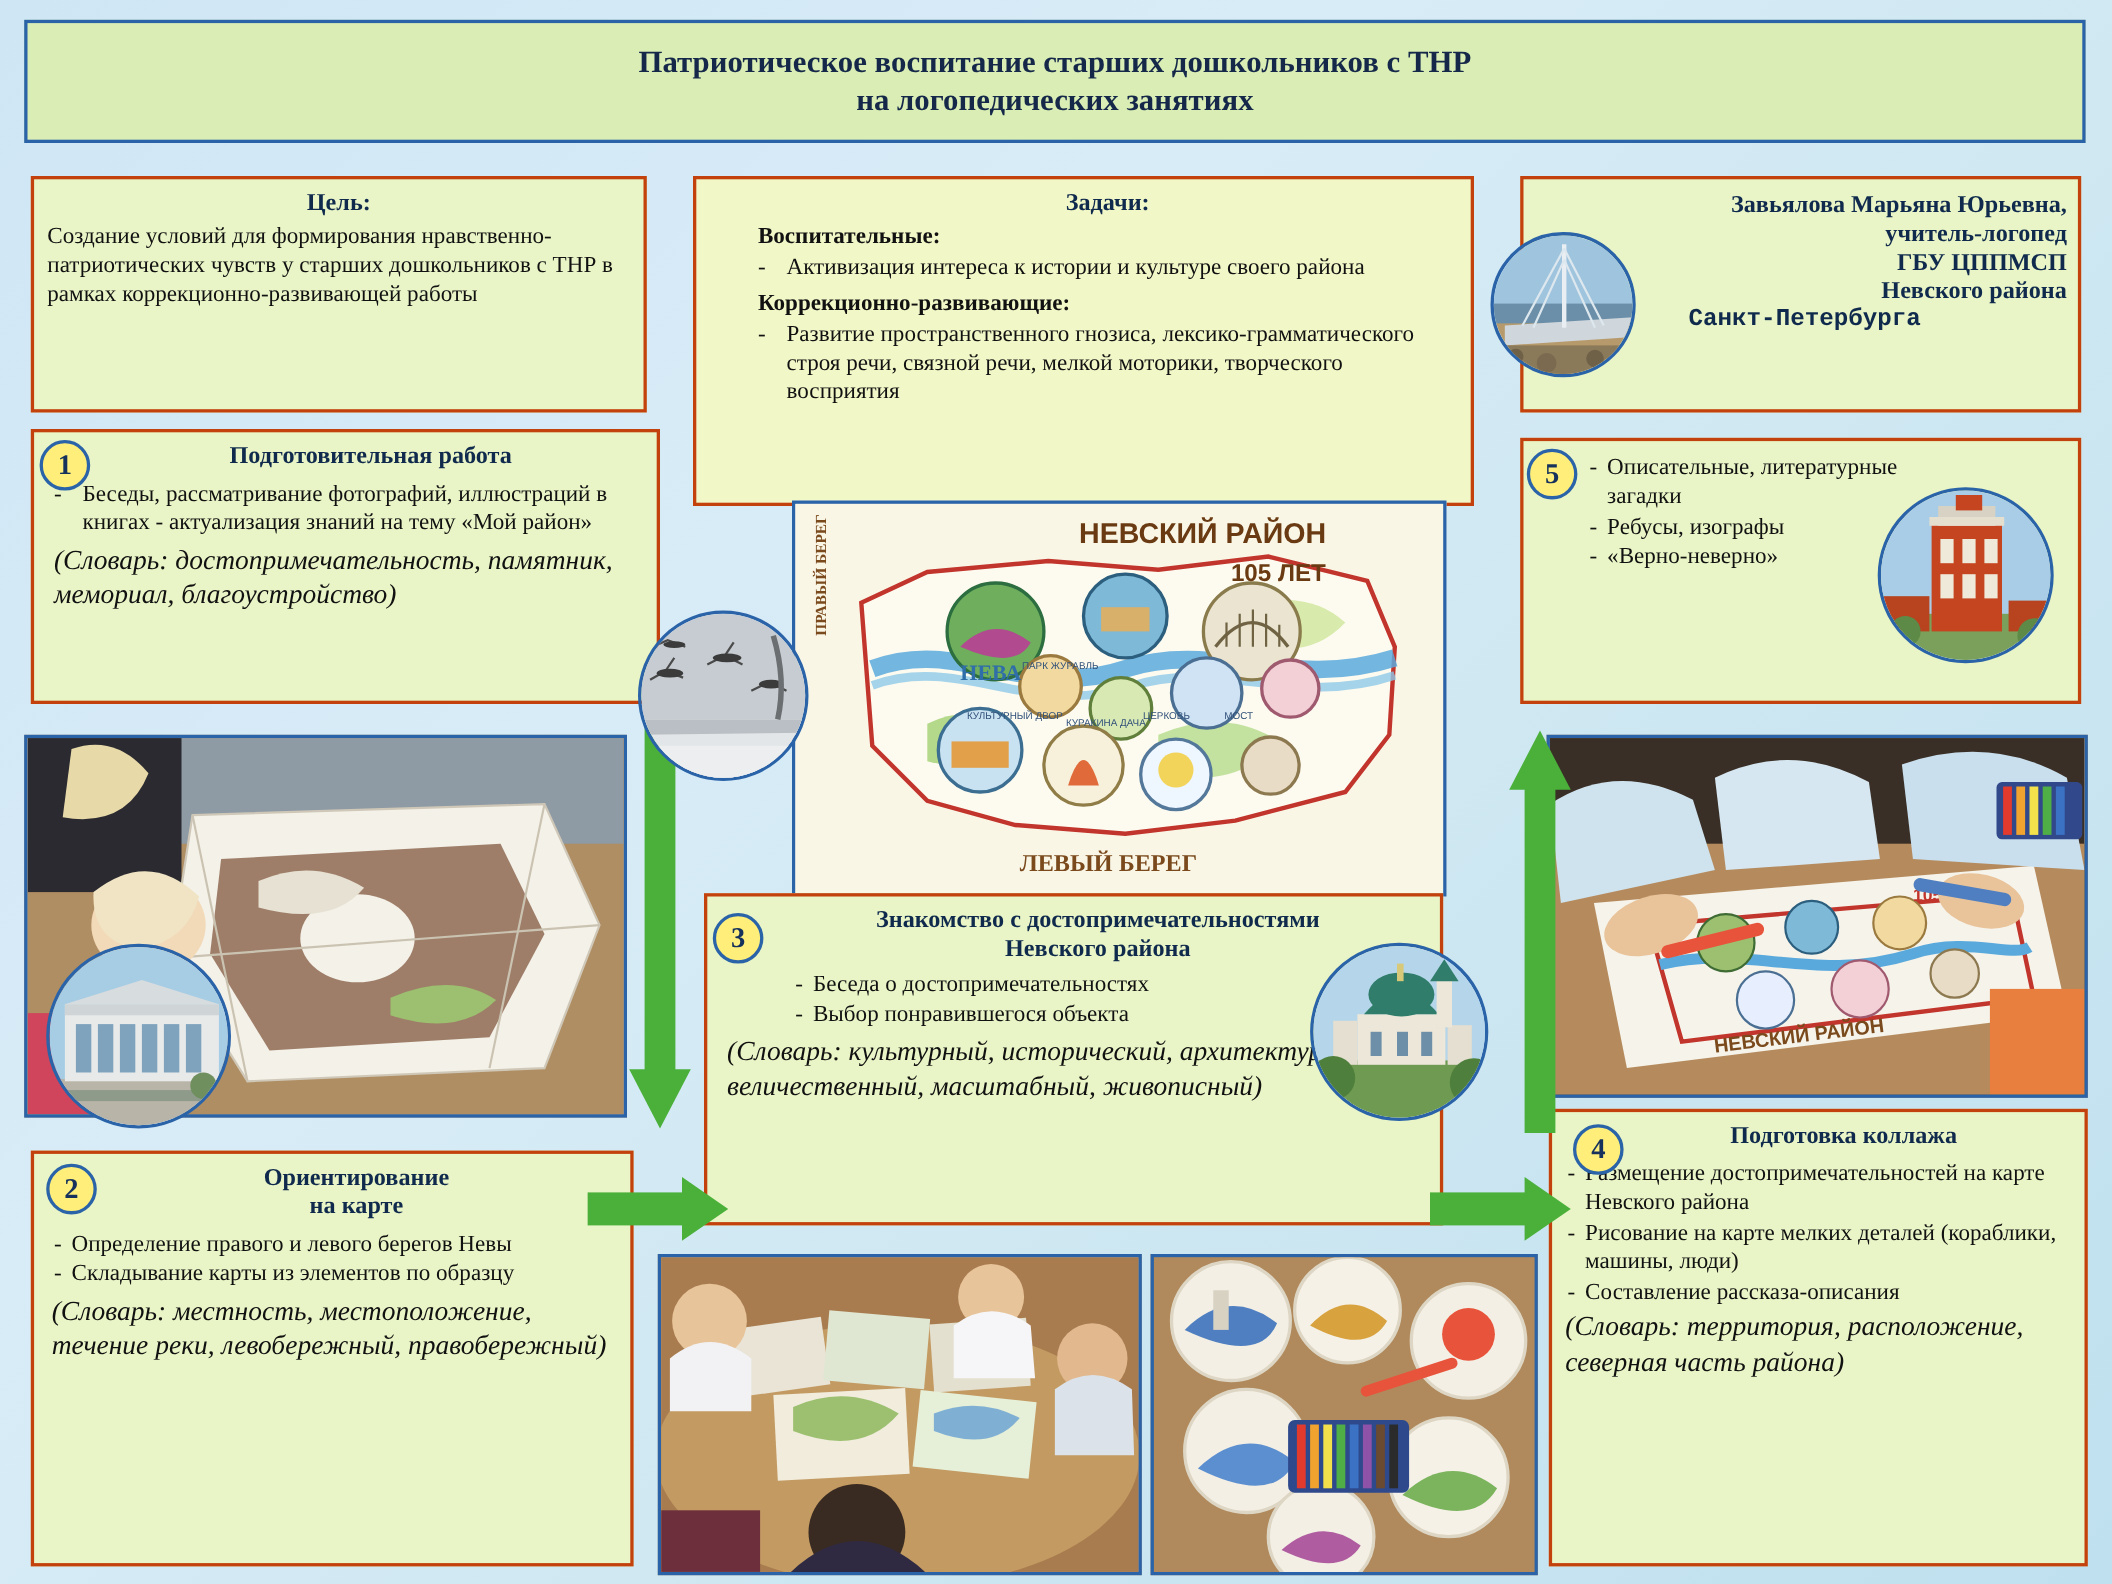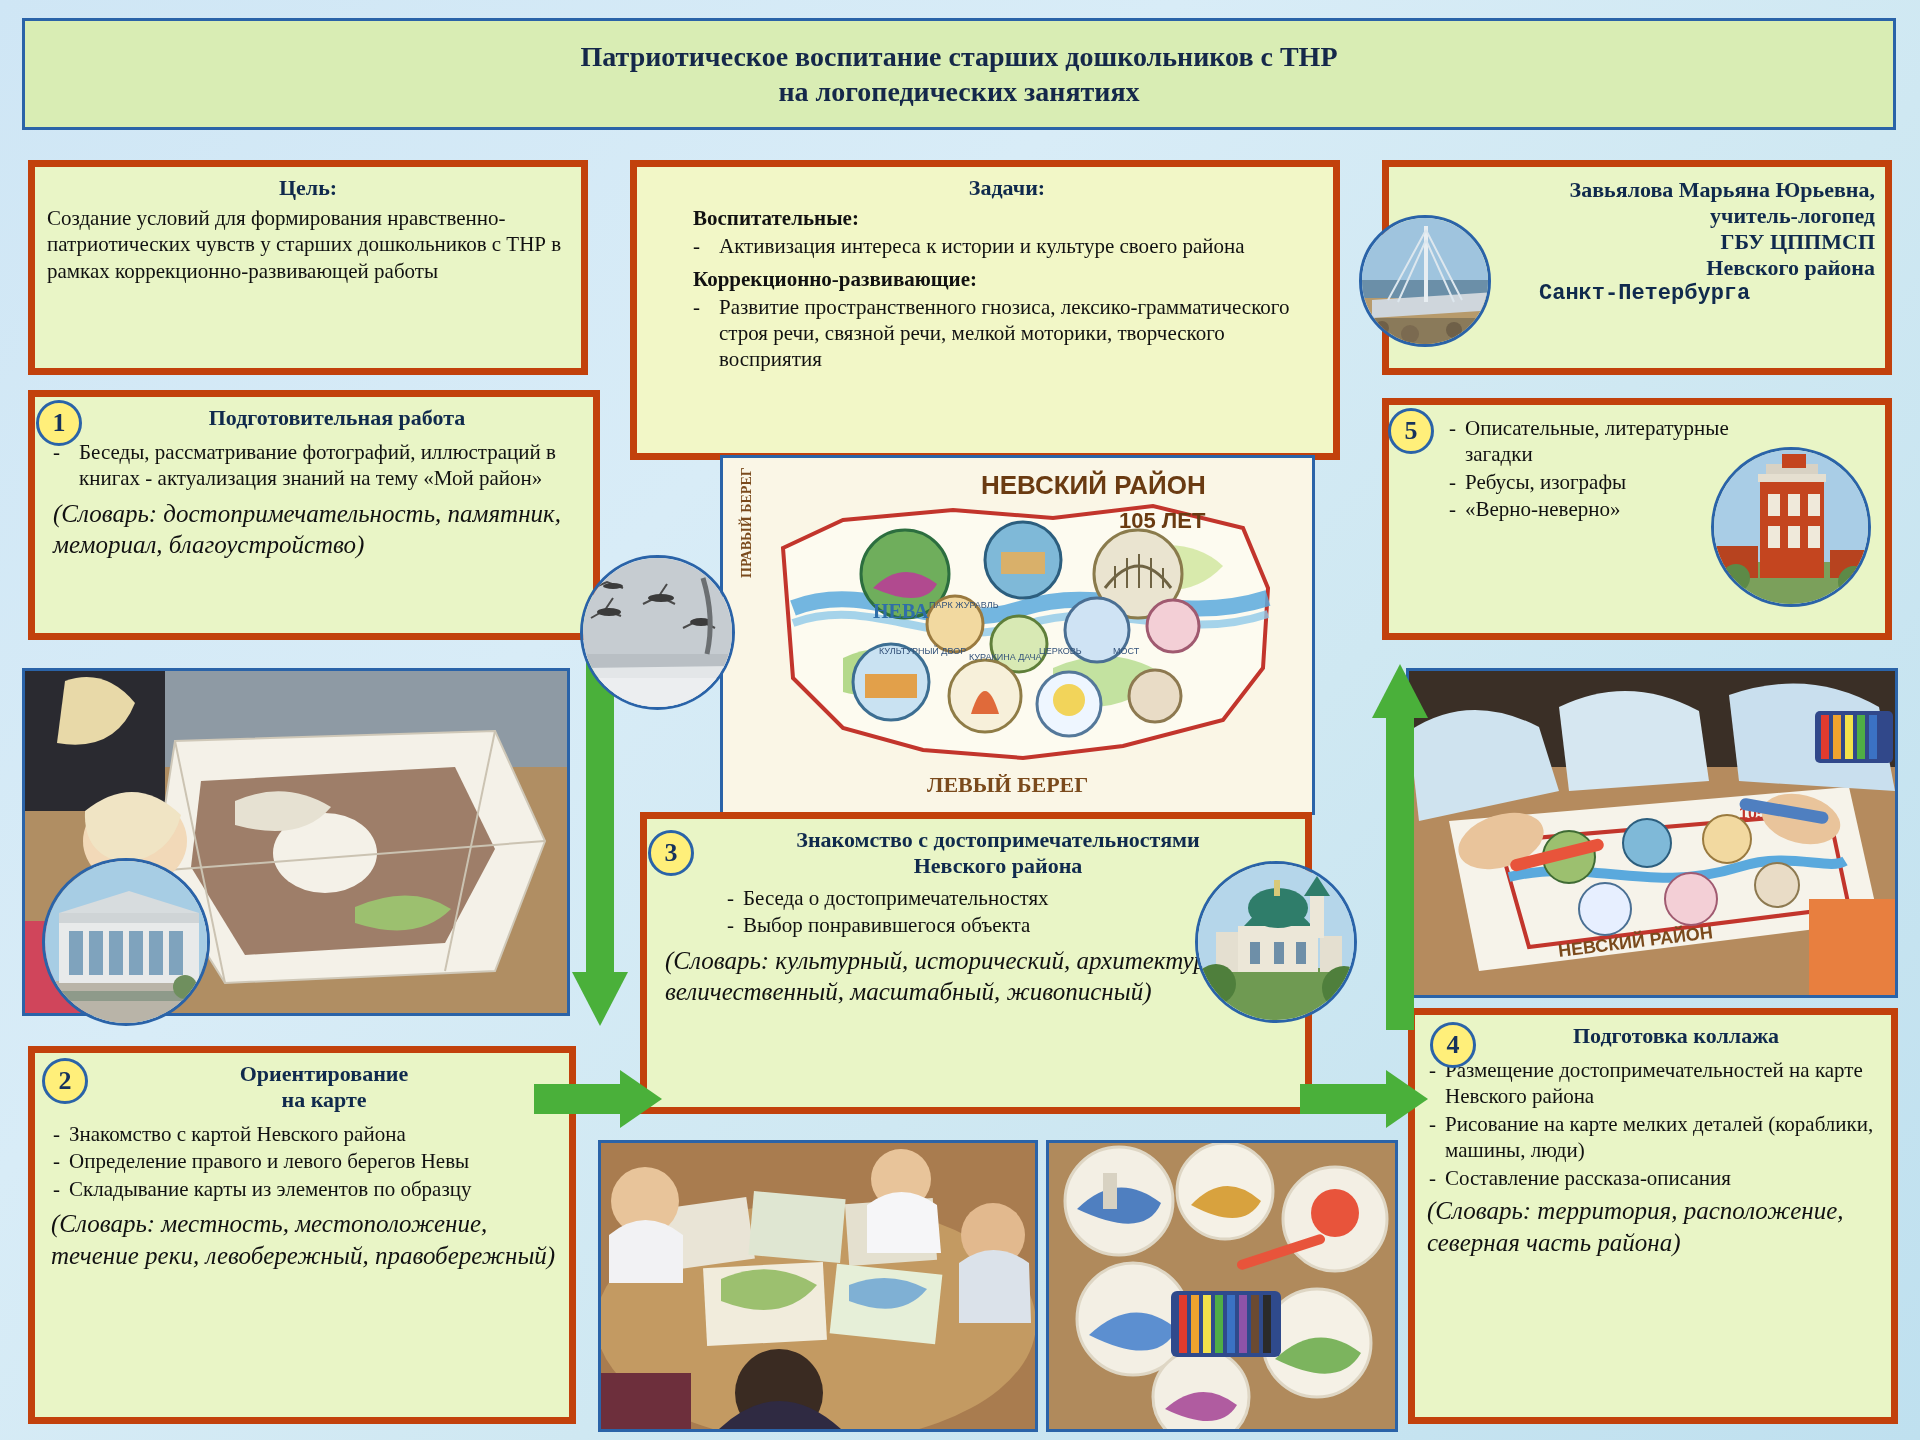"Цель:" .box { border: 7px solid #c2410c -> 3px solid #c2410c }
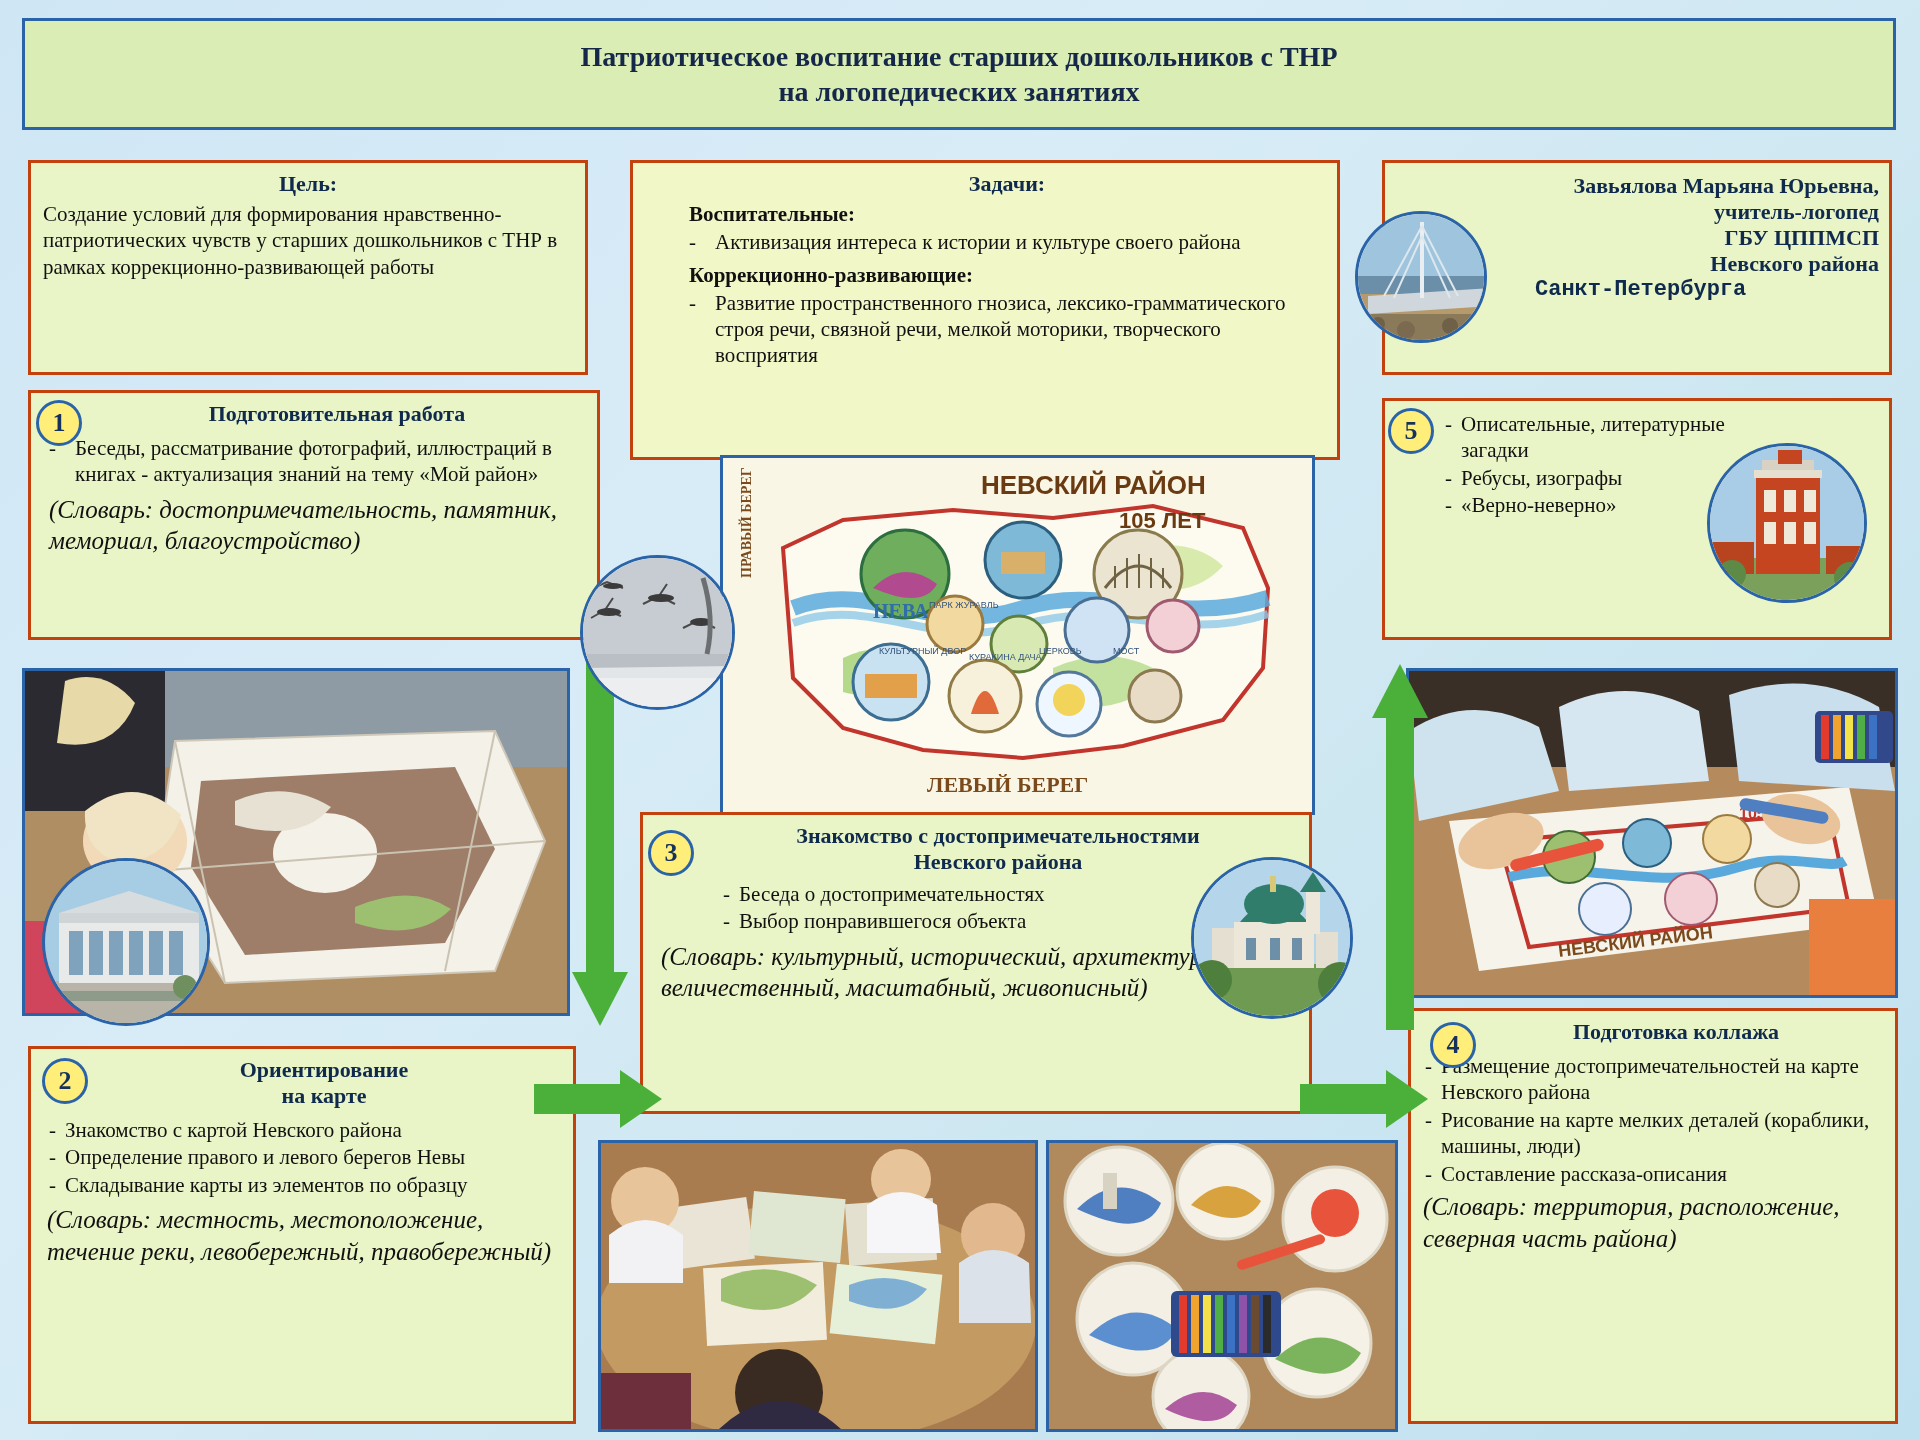"Знакомство с картой Невского района" li { html: <li>Знакомство с картой Невского района</li> -> none }
